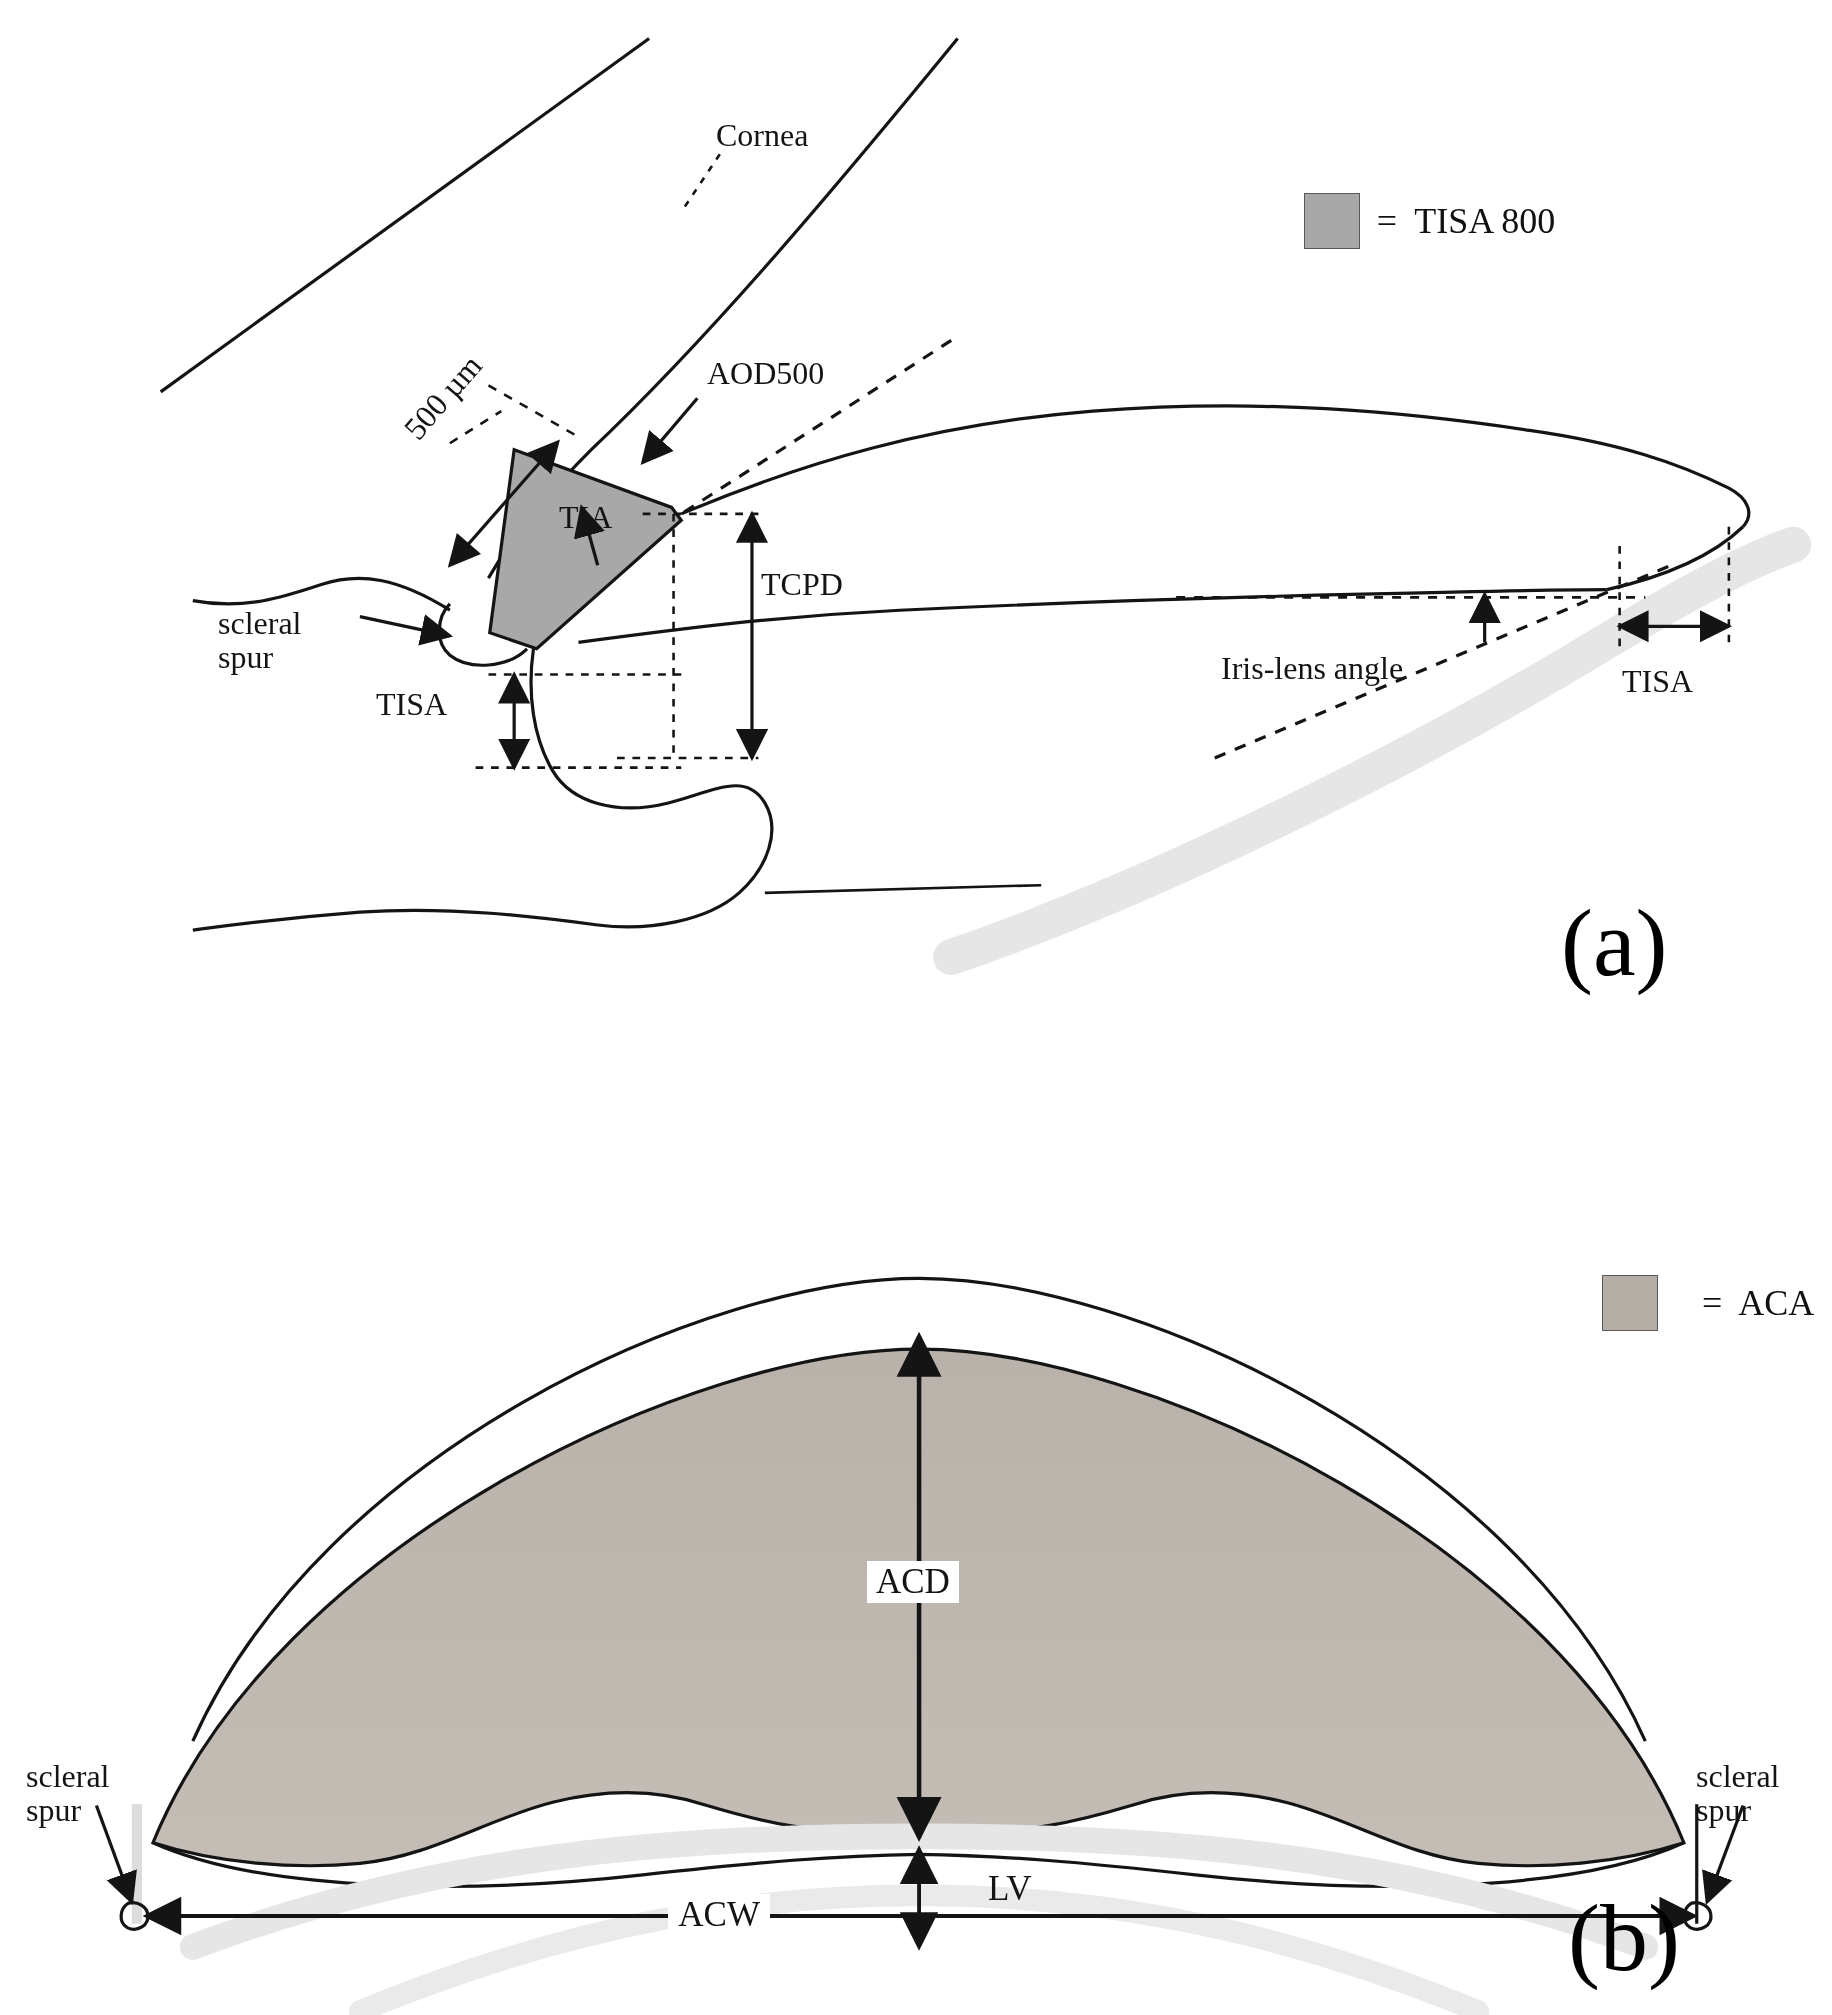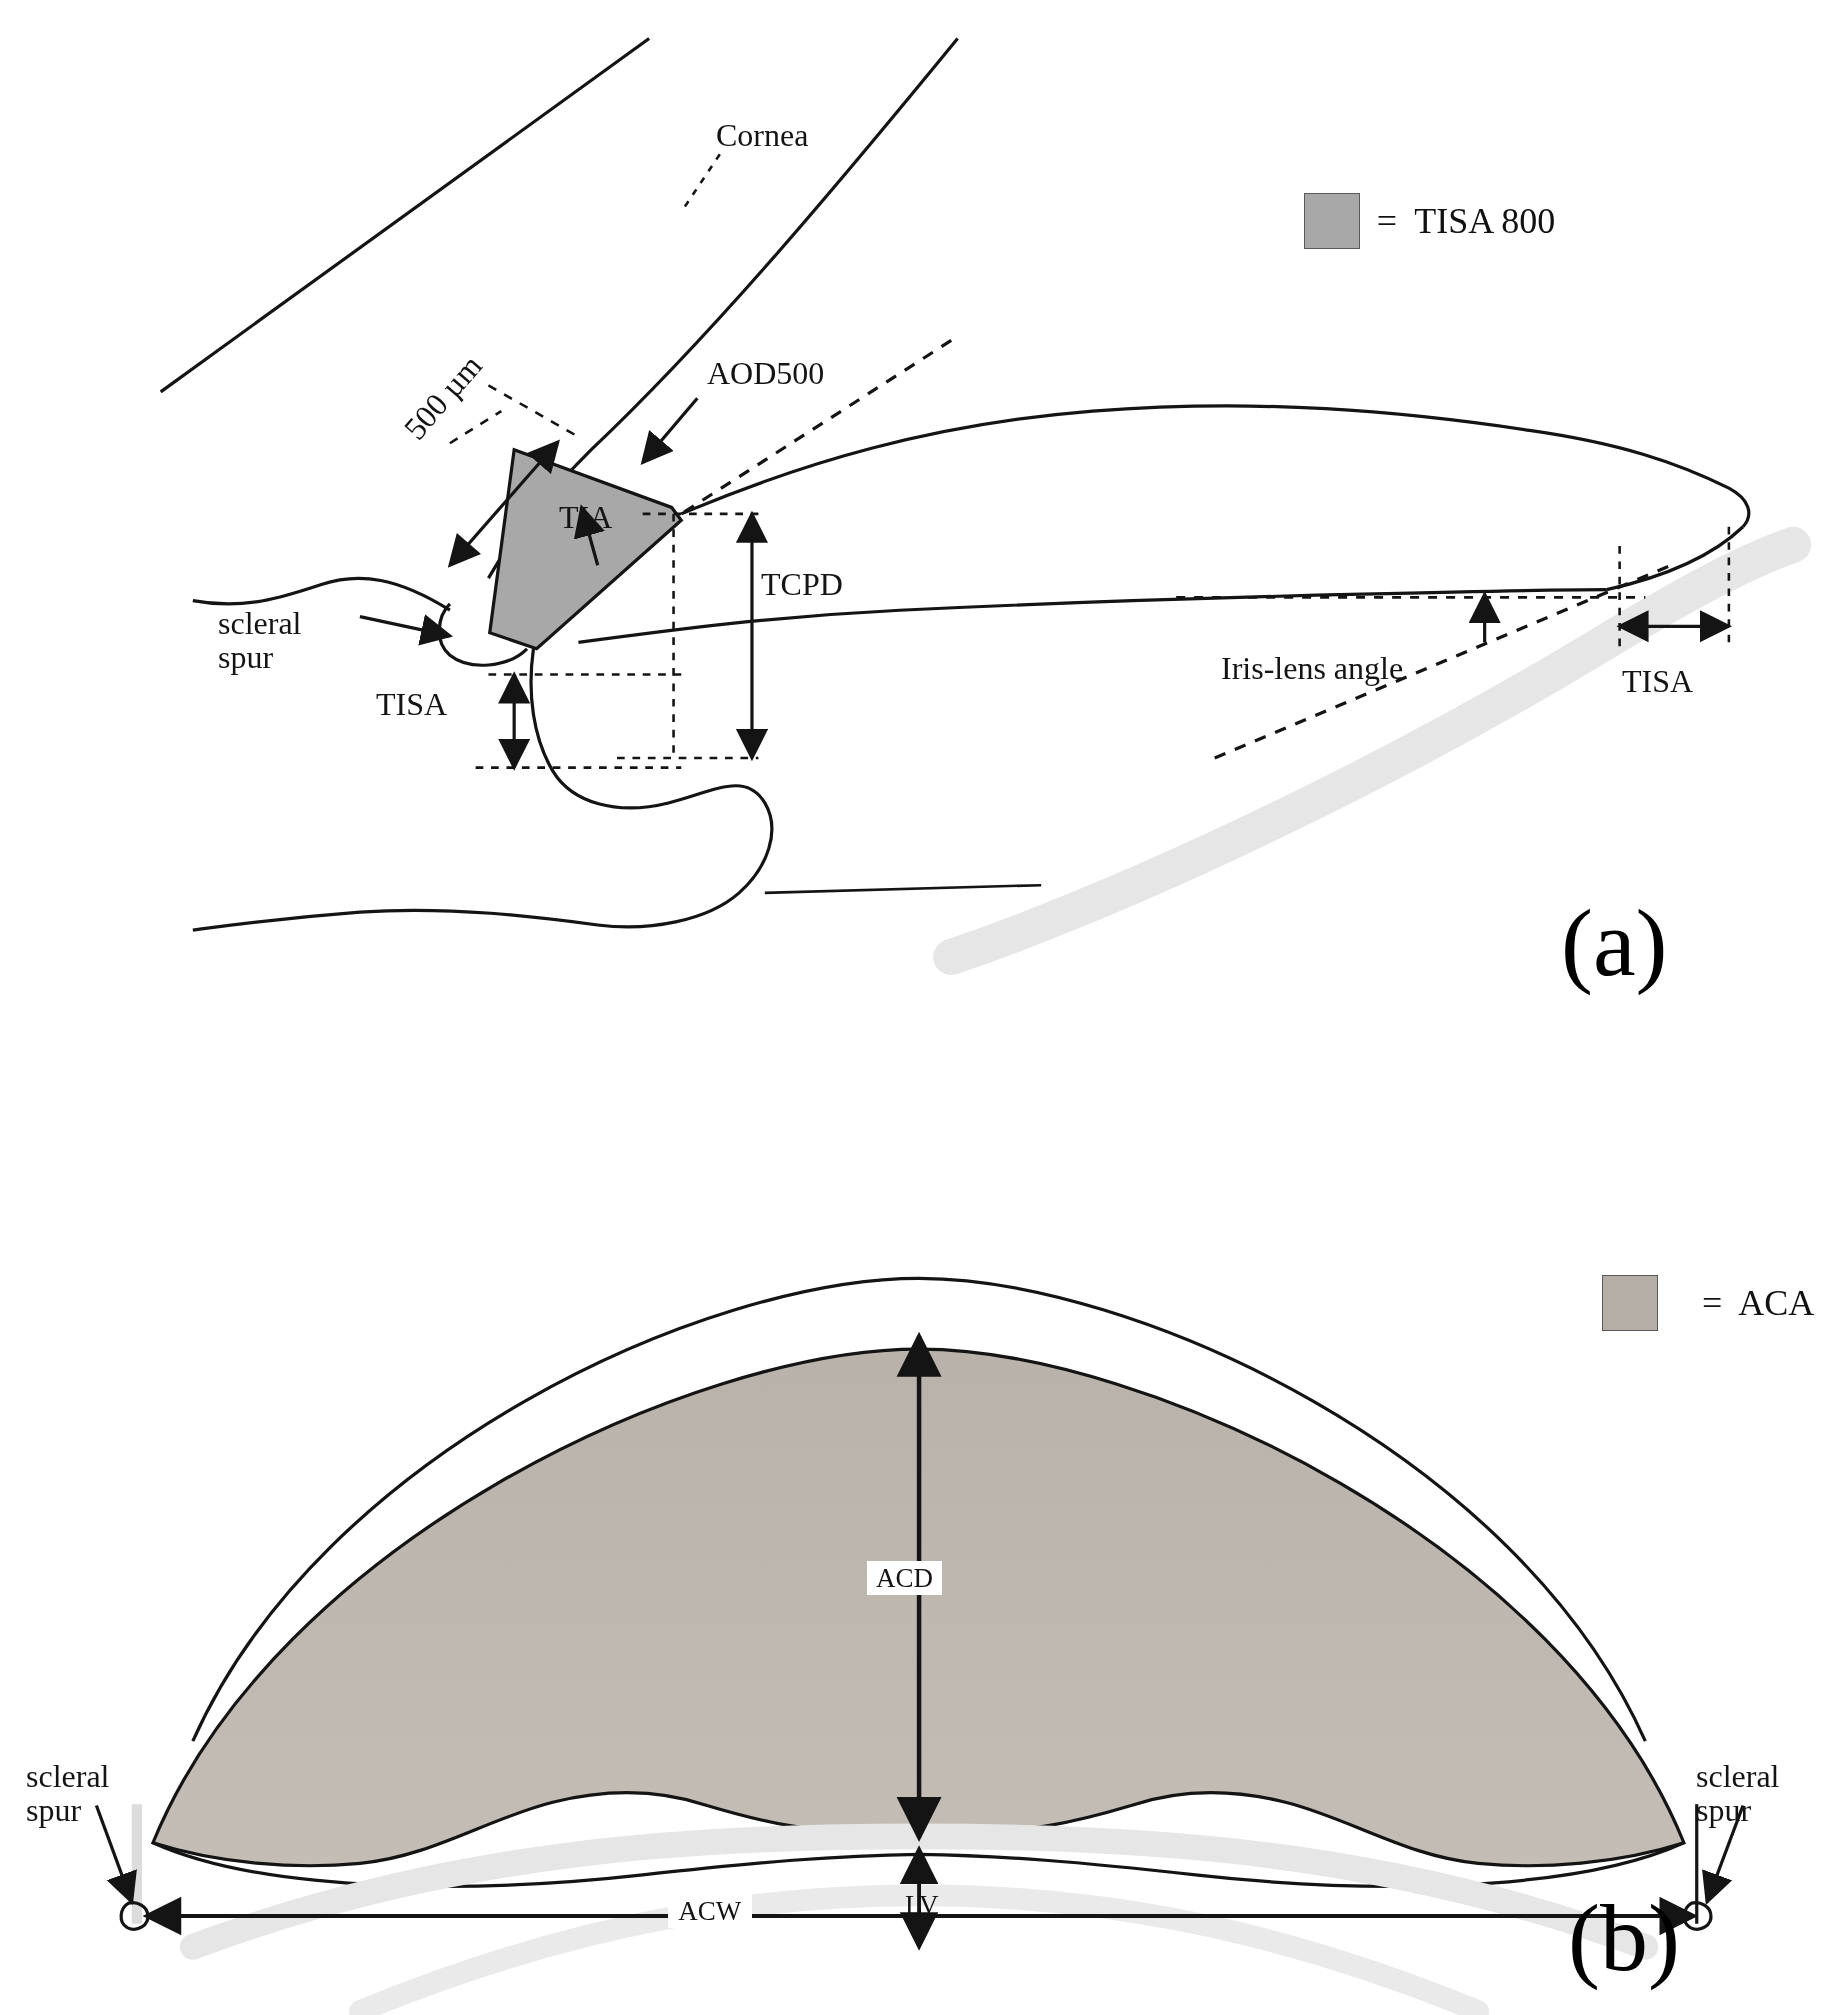"ACD" .lbl-lg { font-size: 27px -> 35px }
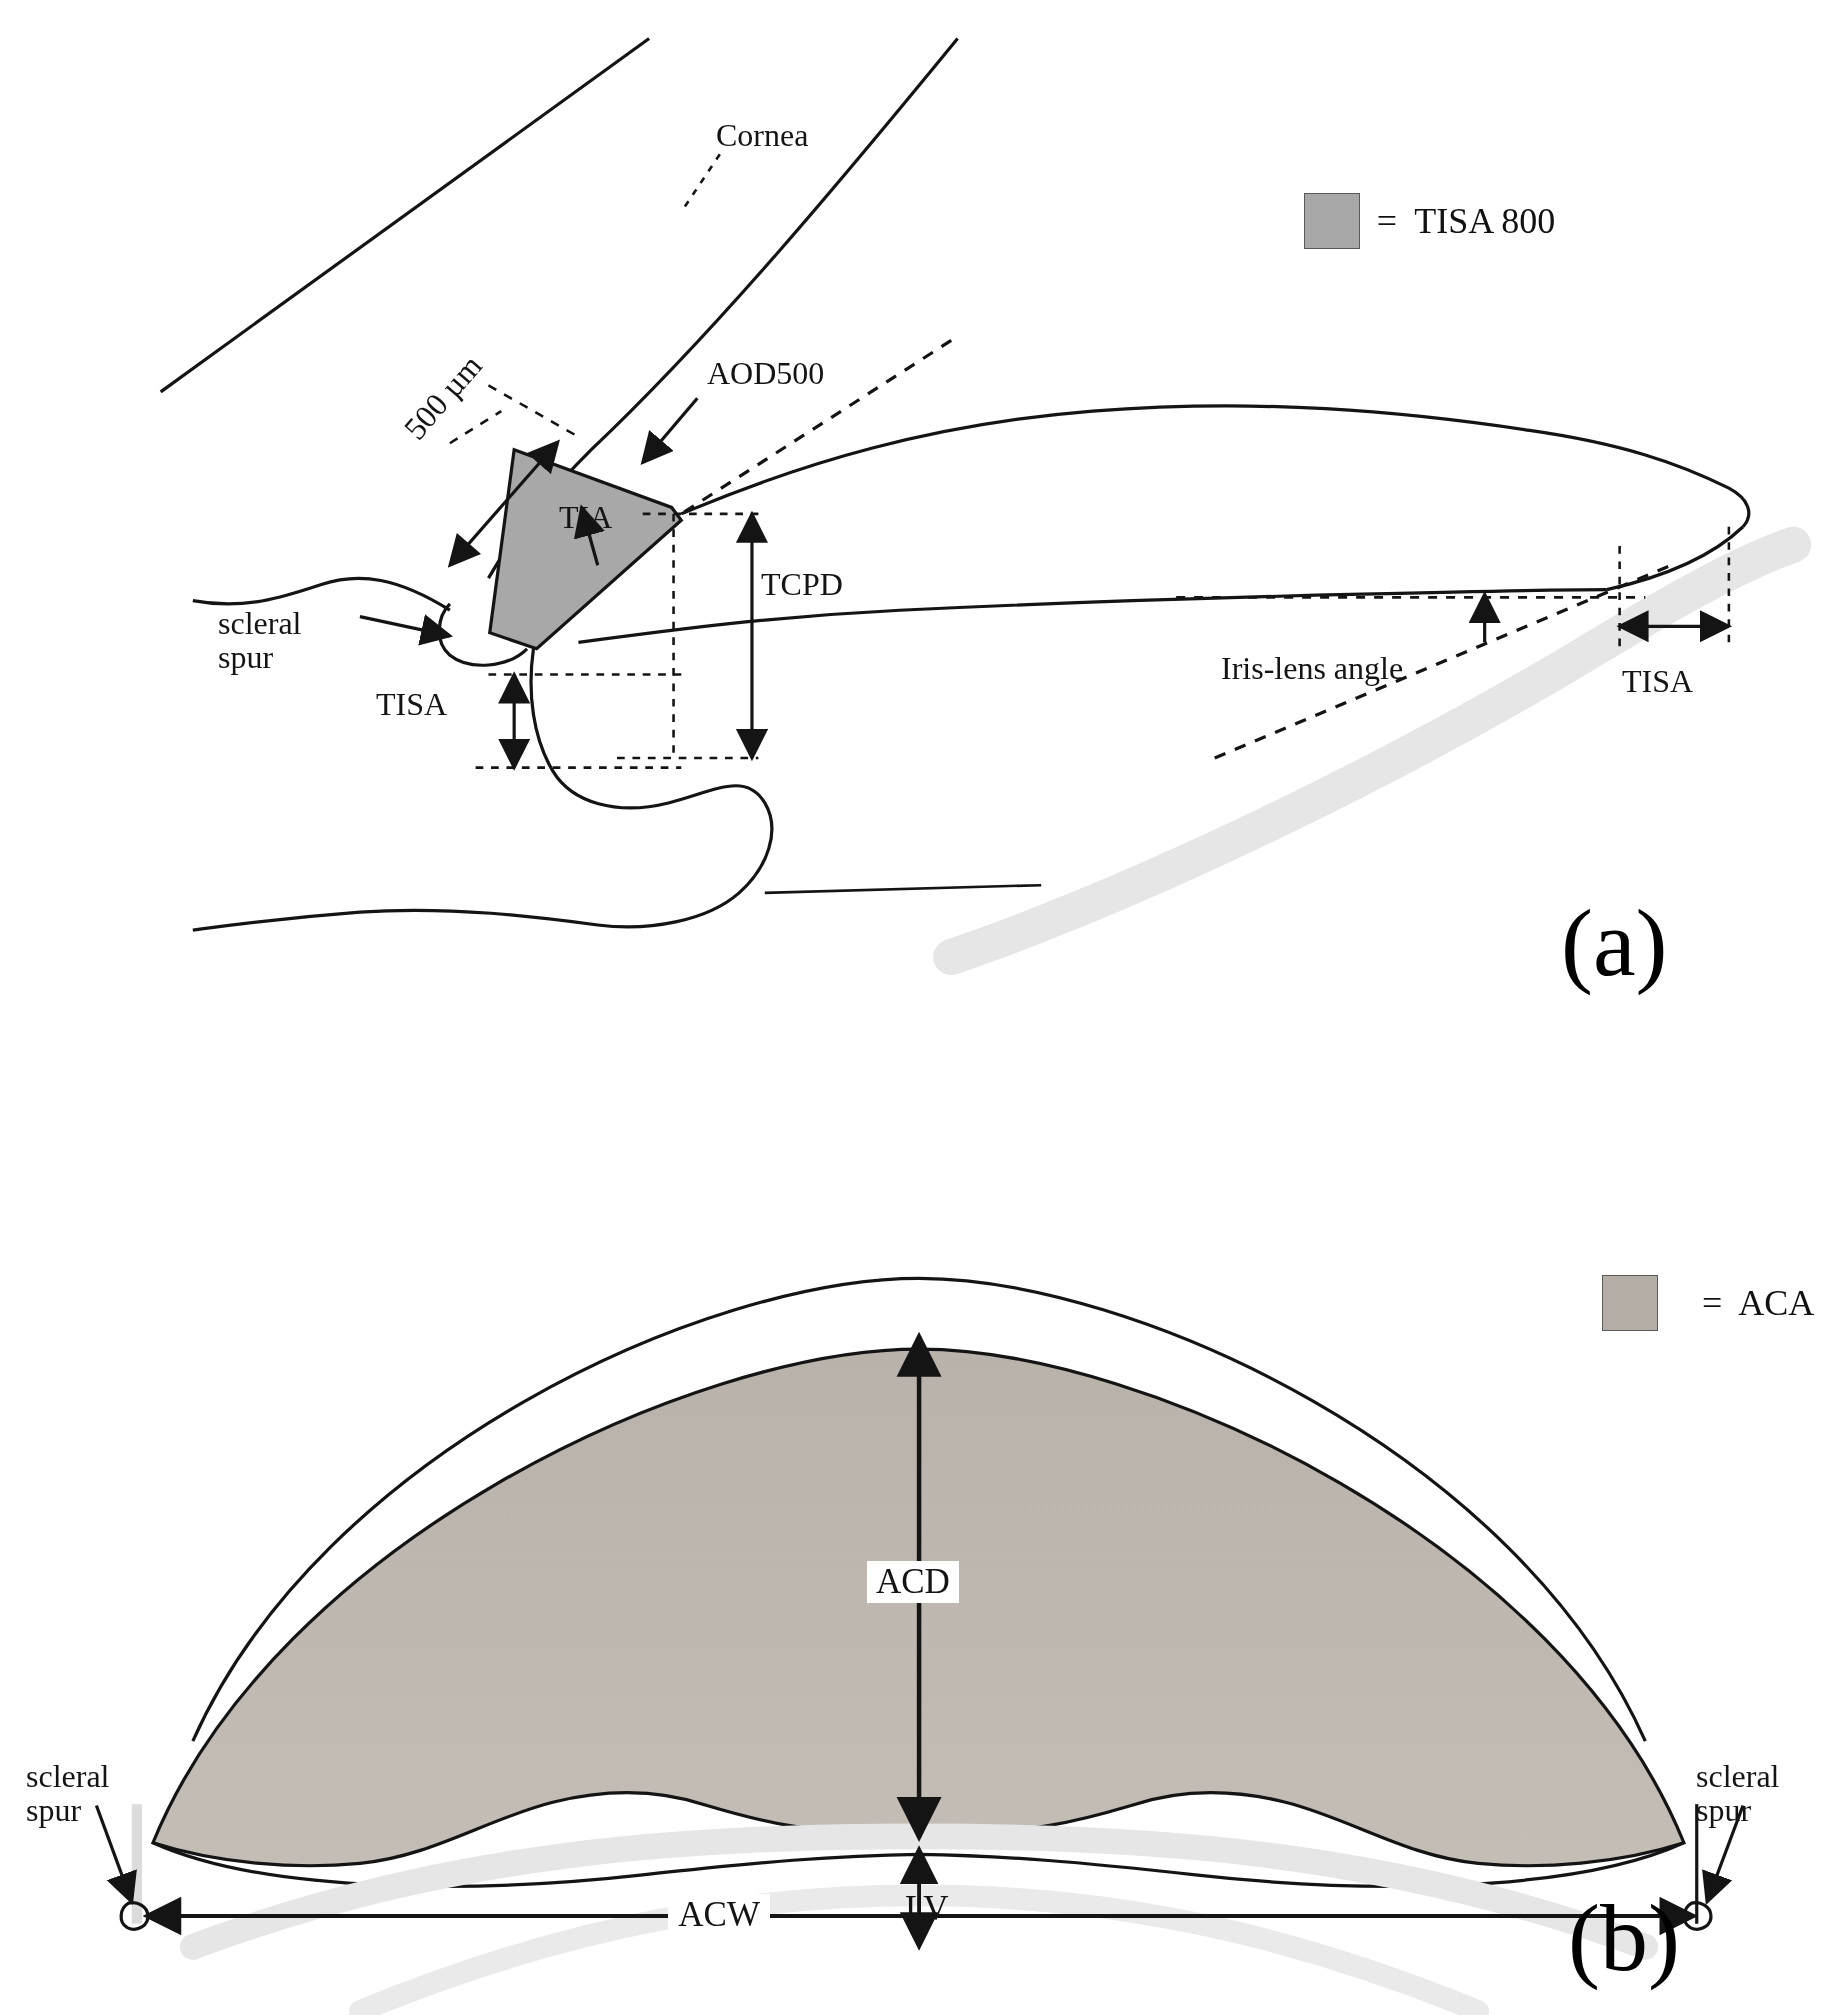"LV" div.lbl { left: 905px -> 988px; margin-top: 20px -> none }
